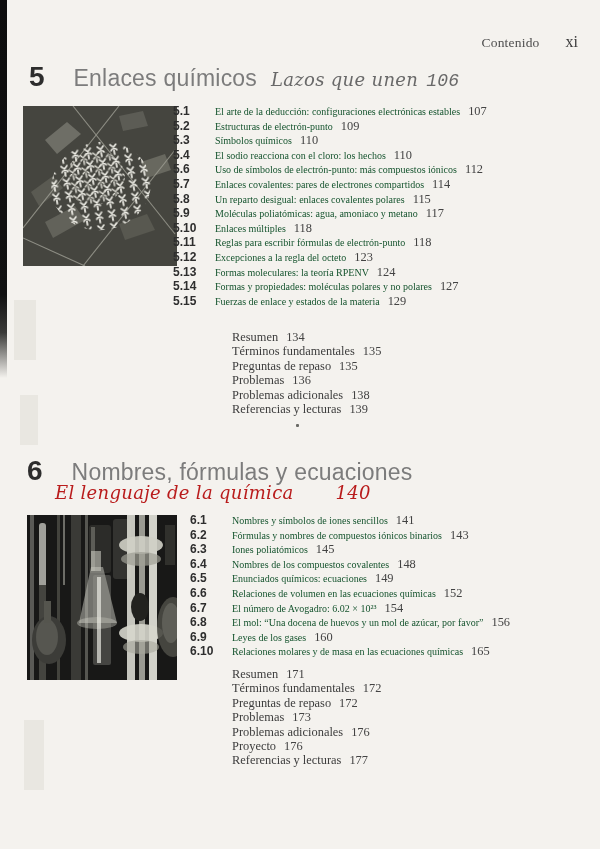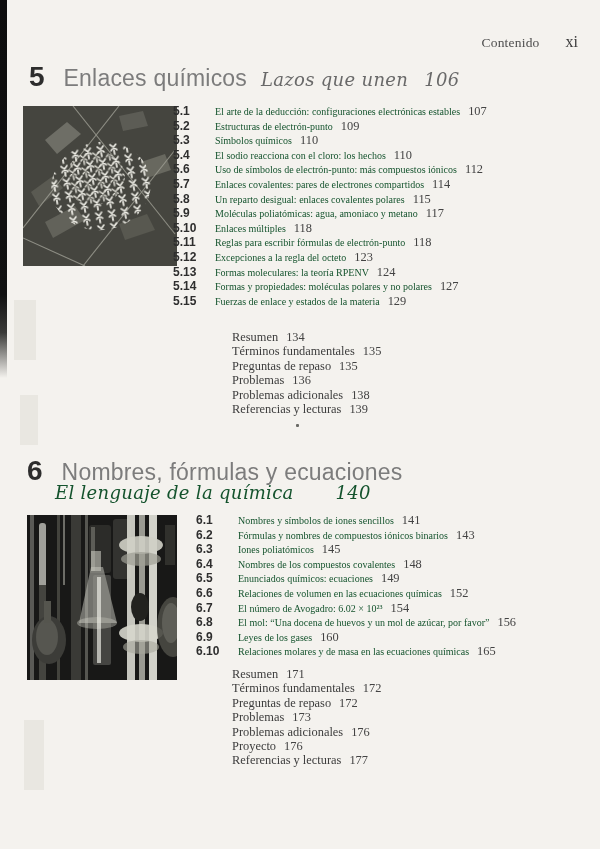"Enlaces químicos" .ch-title { margin-left: 19px -> 29px }
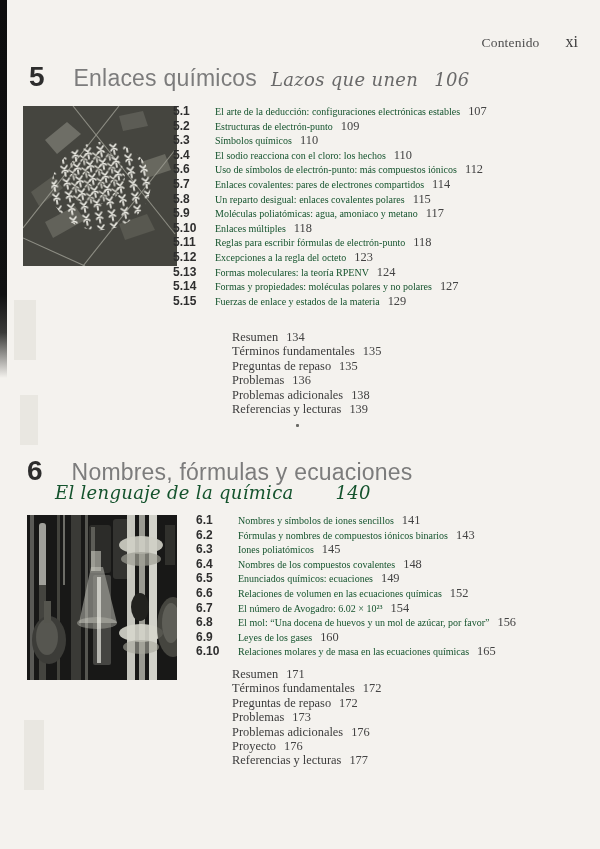"106" .ch-script .ch-page { font-family: none -> Liberation Mono, monospace; margin-left: 16px -> 8px }
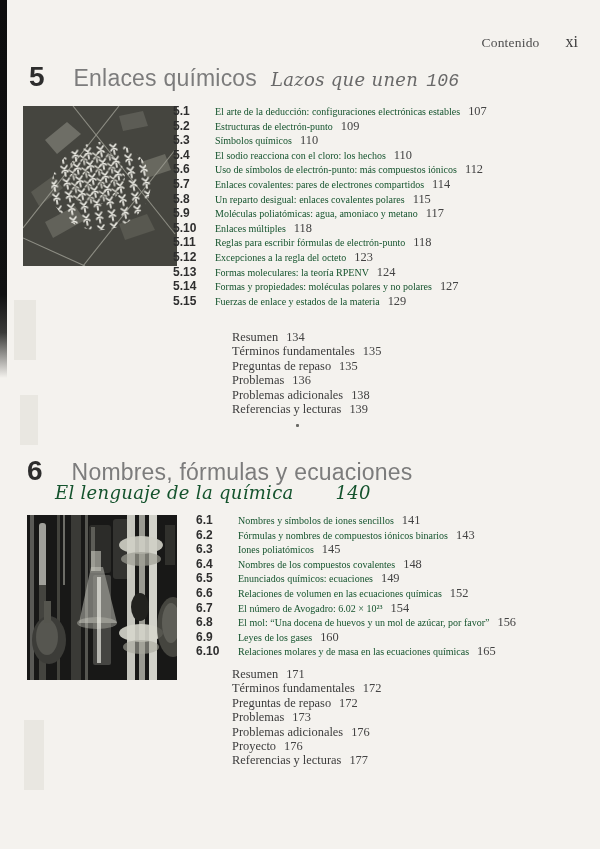"El lenguaje de la química" .ch-sub { color: #14532d -> #b91c1c }
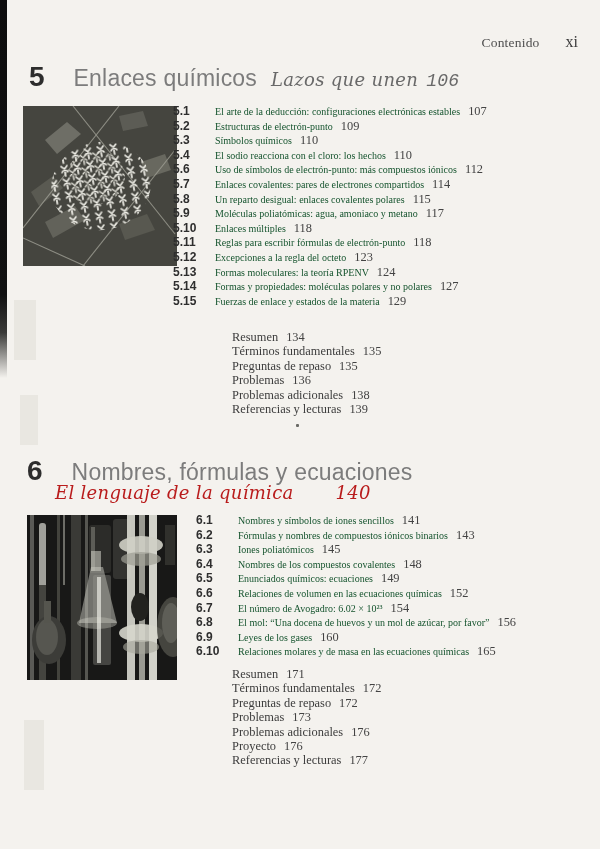"6.1" .ch6-sections { margin-left: 6px -> none }
